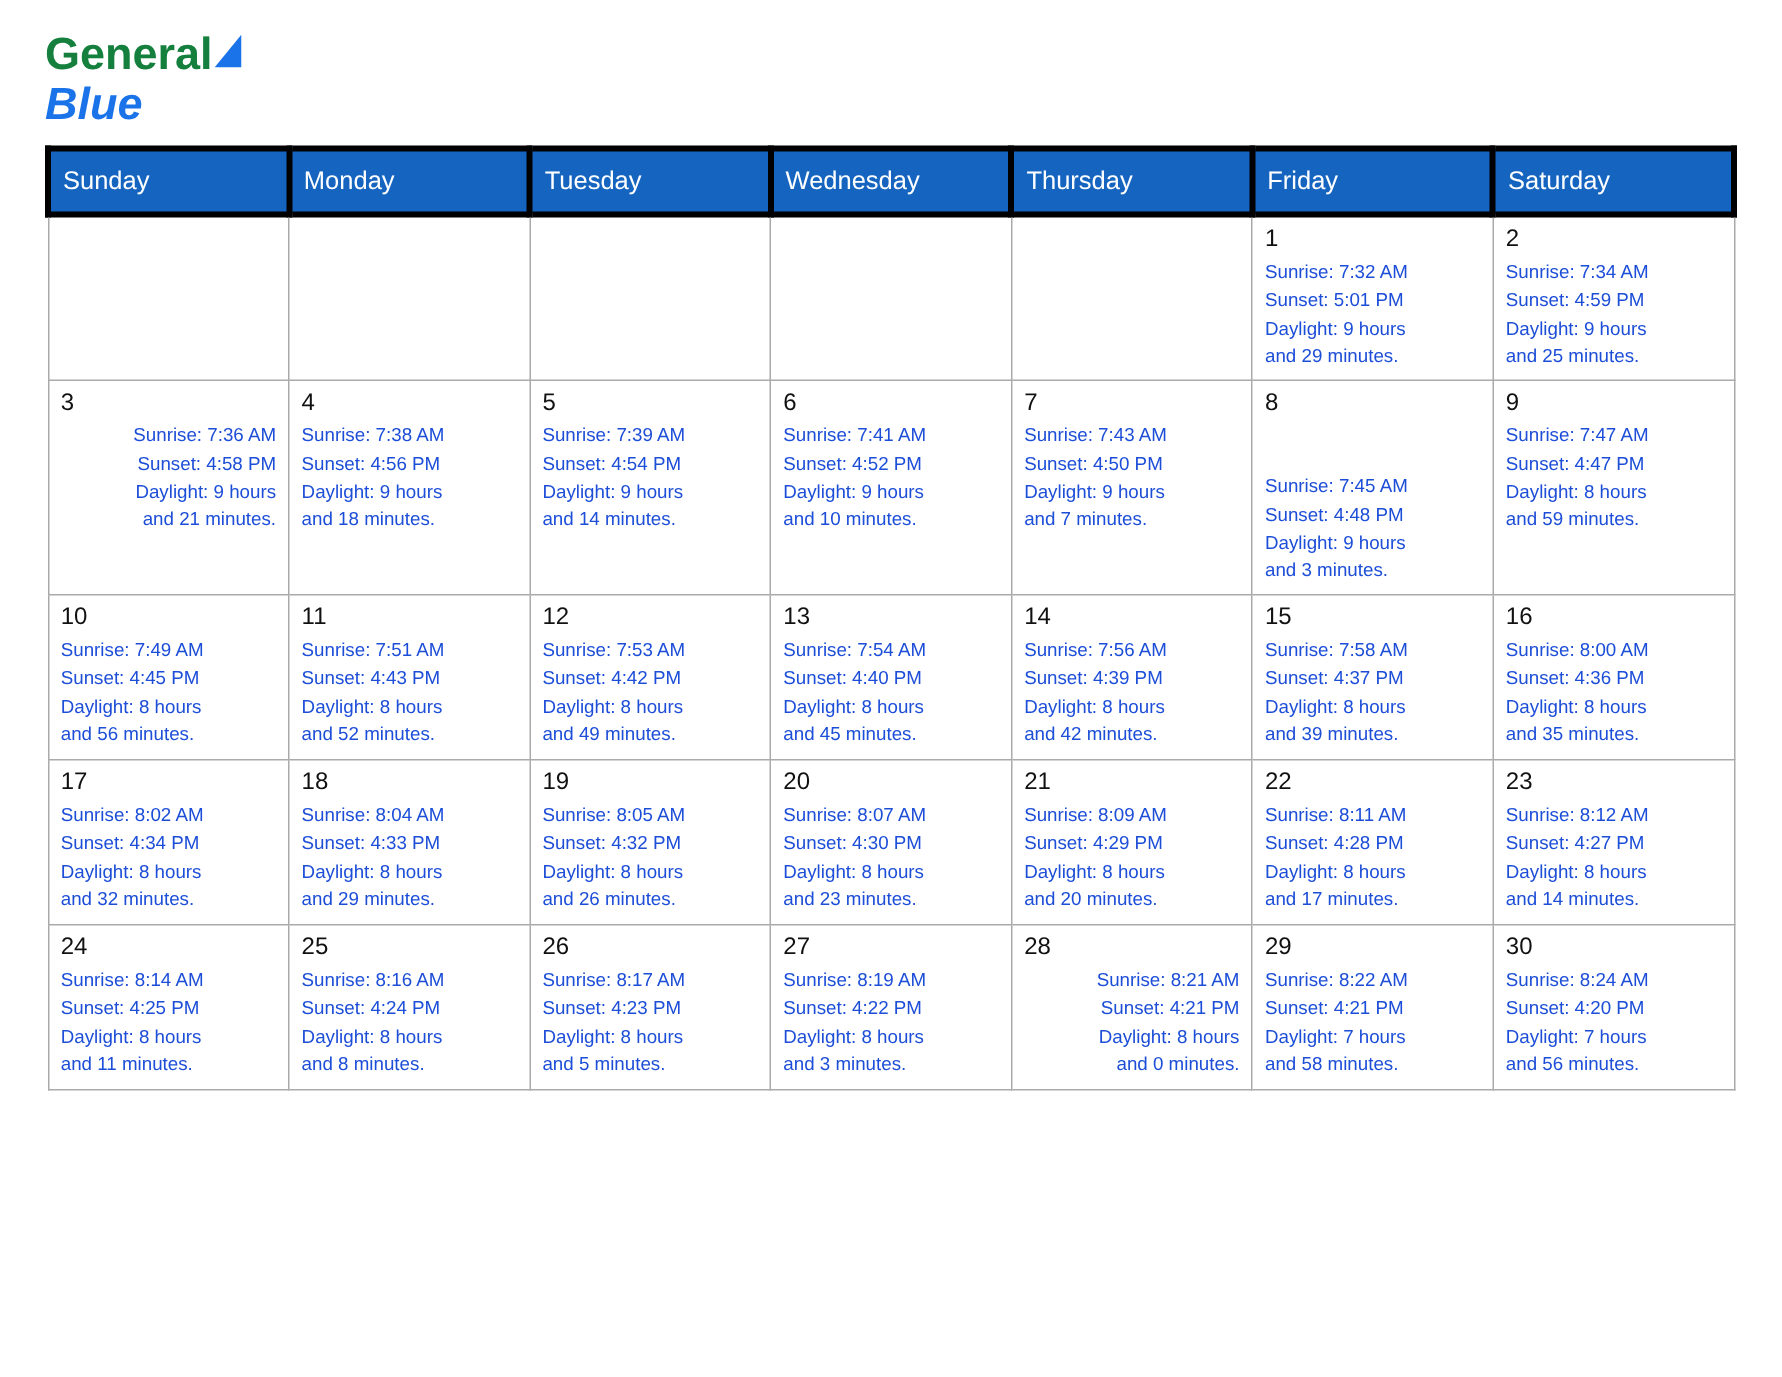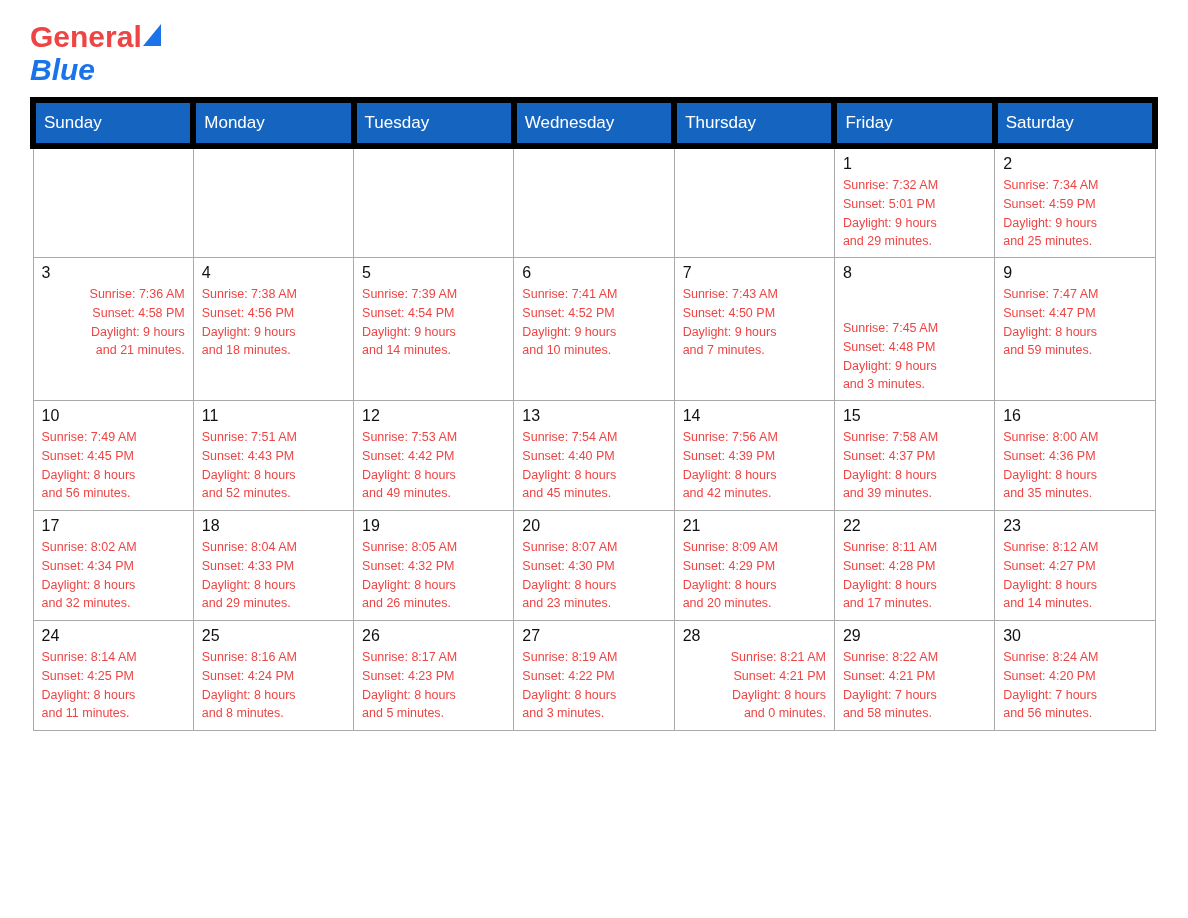"General" .logo-text-general { color: #ef4444 -> #15803d }
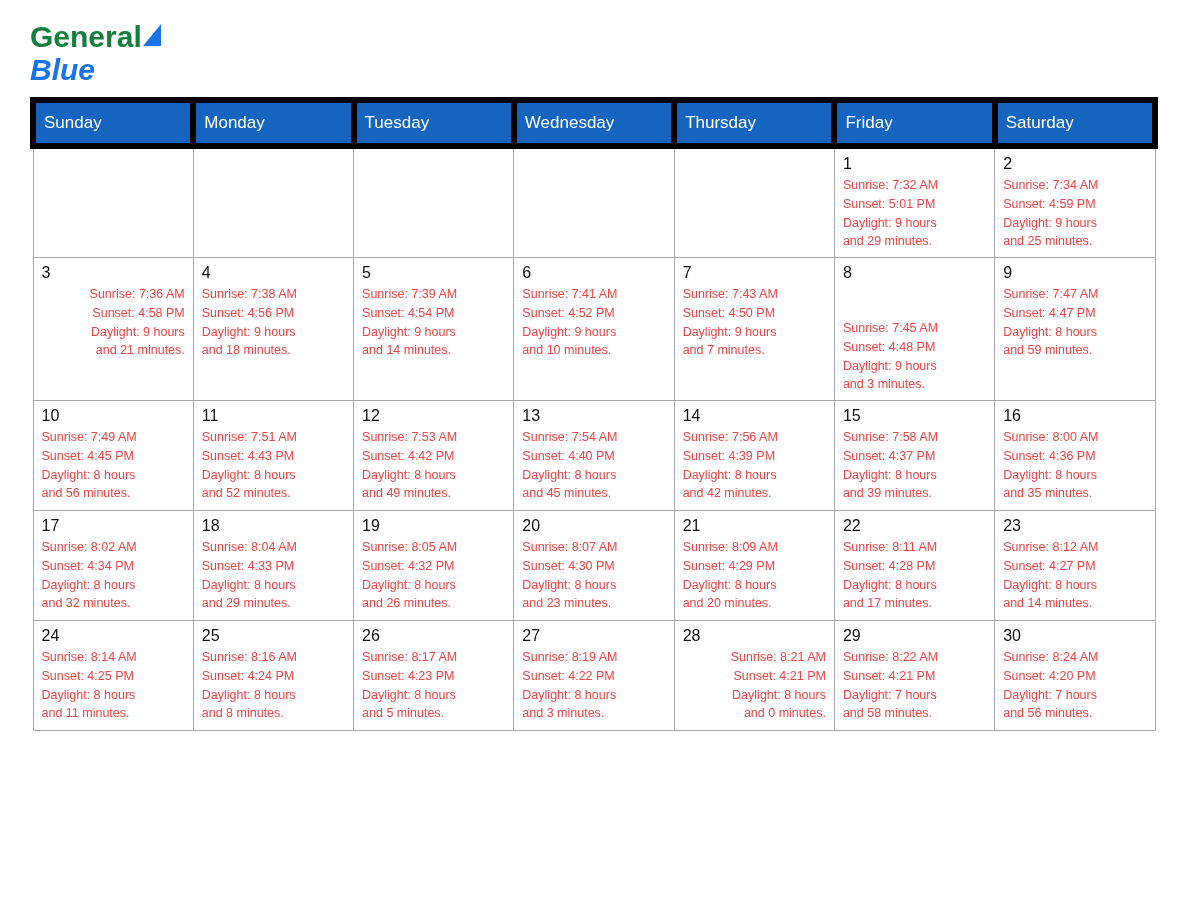"Sunday" .calendar th { border: 6px solid #000000 -> 4px solid #000000 }
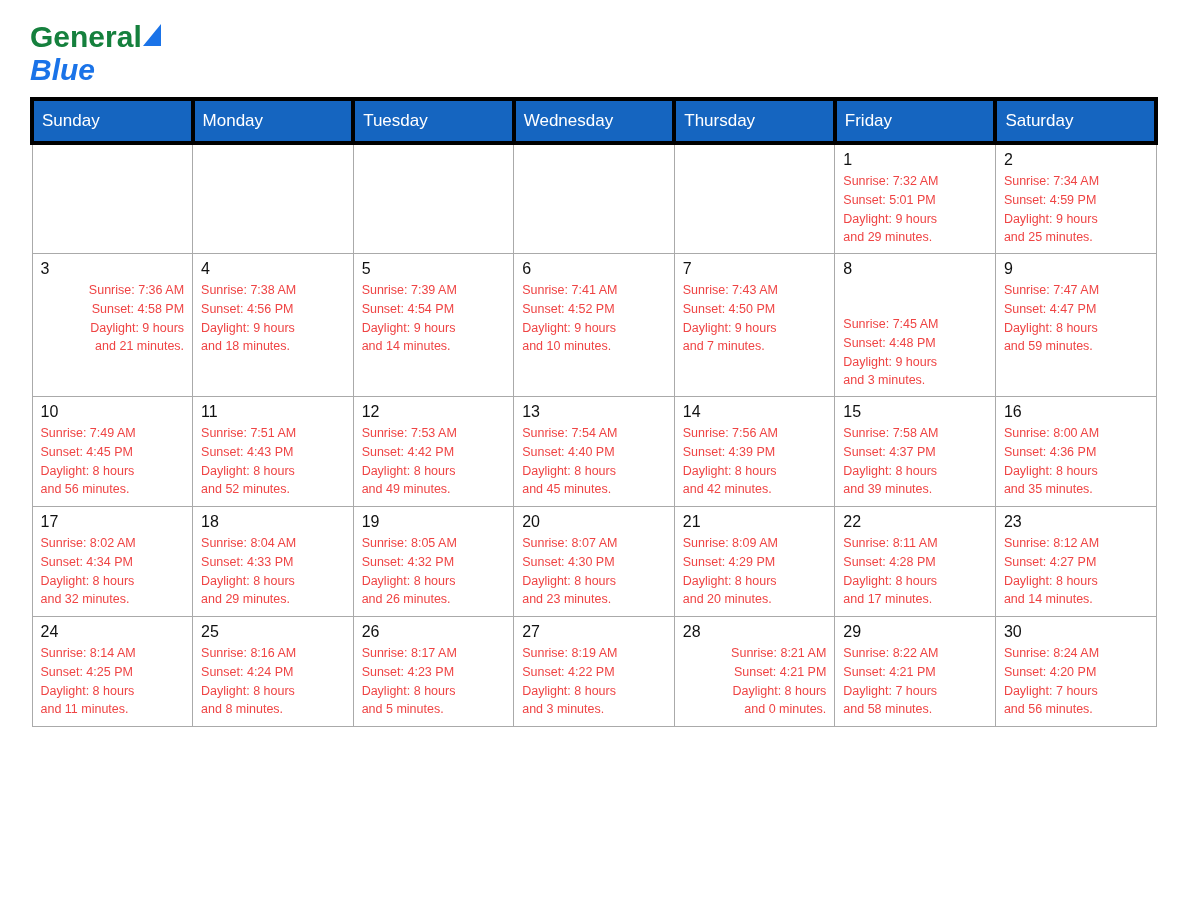"Sunrise: 7:32 AM" .day-info { color: #ef4444 -> #1d4ed8 }
